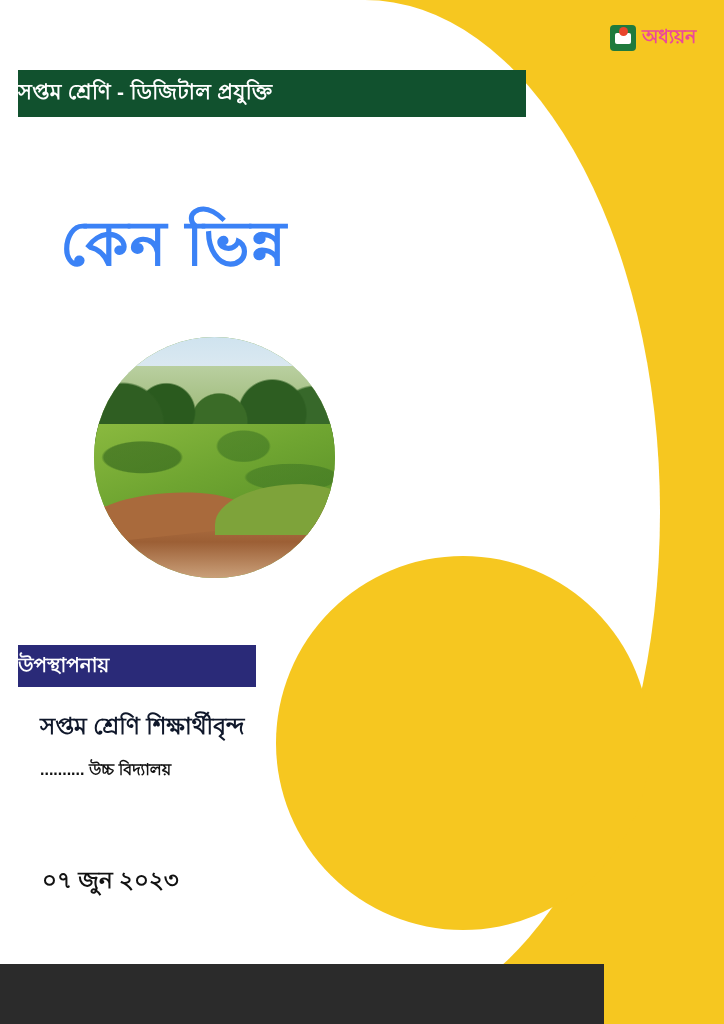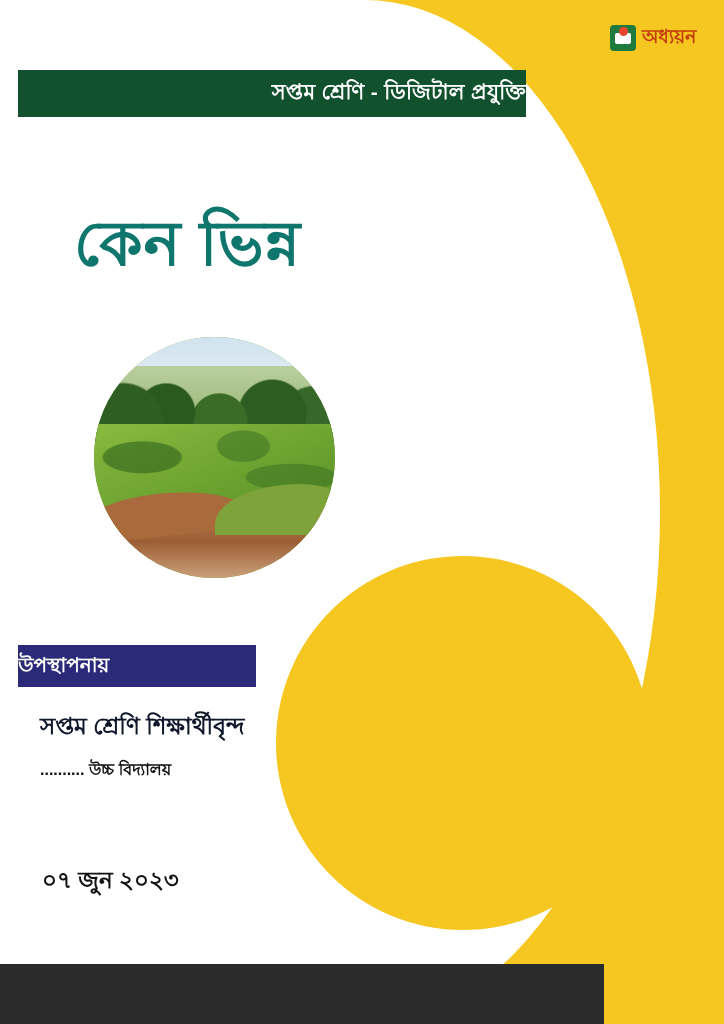"অধ্যয়ন" .logo-text { color: #c2410c -> #ec4899 }
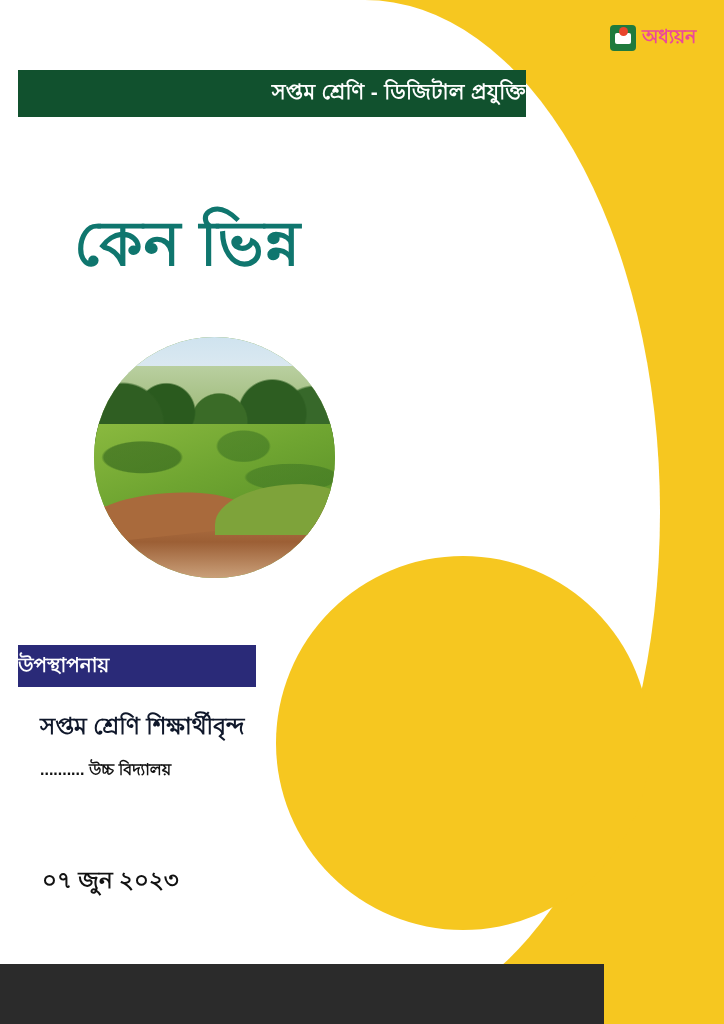"সপ্তম শ্রেণি - ডিজিটাল প্রযুক্তি" .class-banner { justify-content: flex-end -> flex-start }
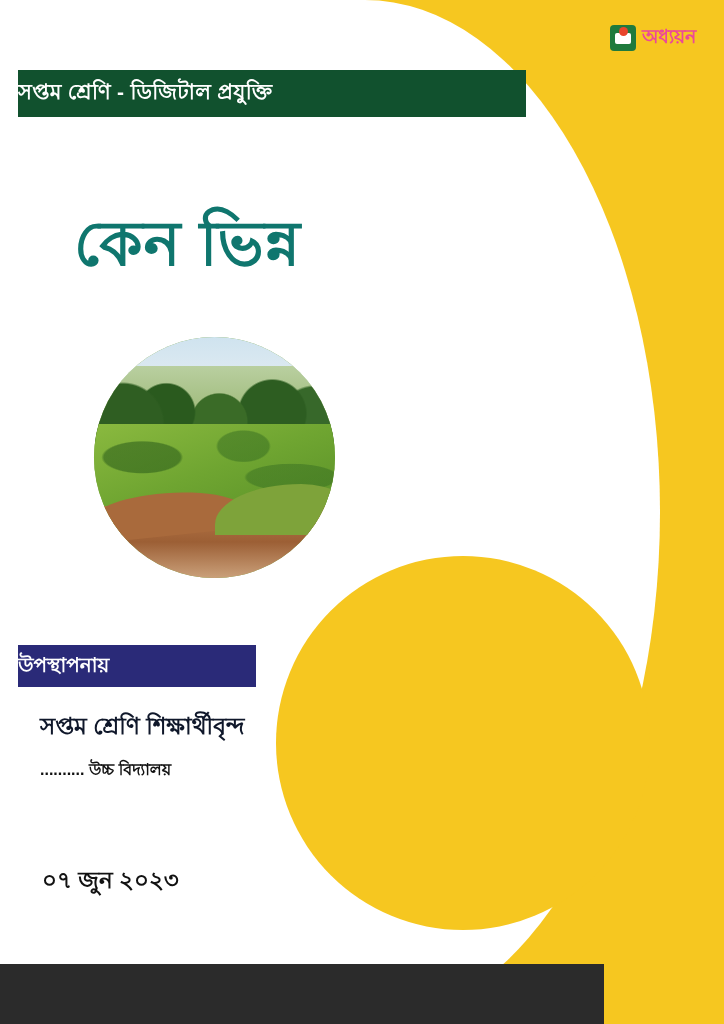"কেন ভিন্ন" .title-sub { color: #0f766e -> #3b82f6; left: 74px -> 60px }
